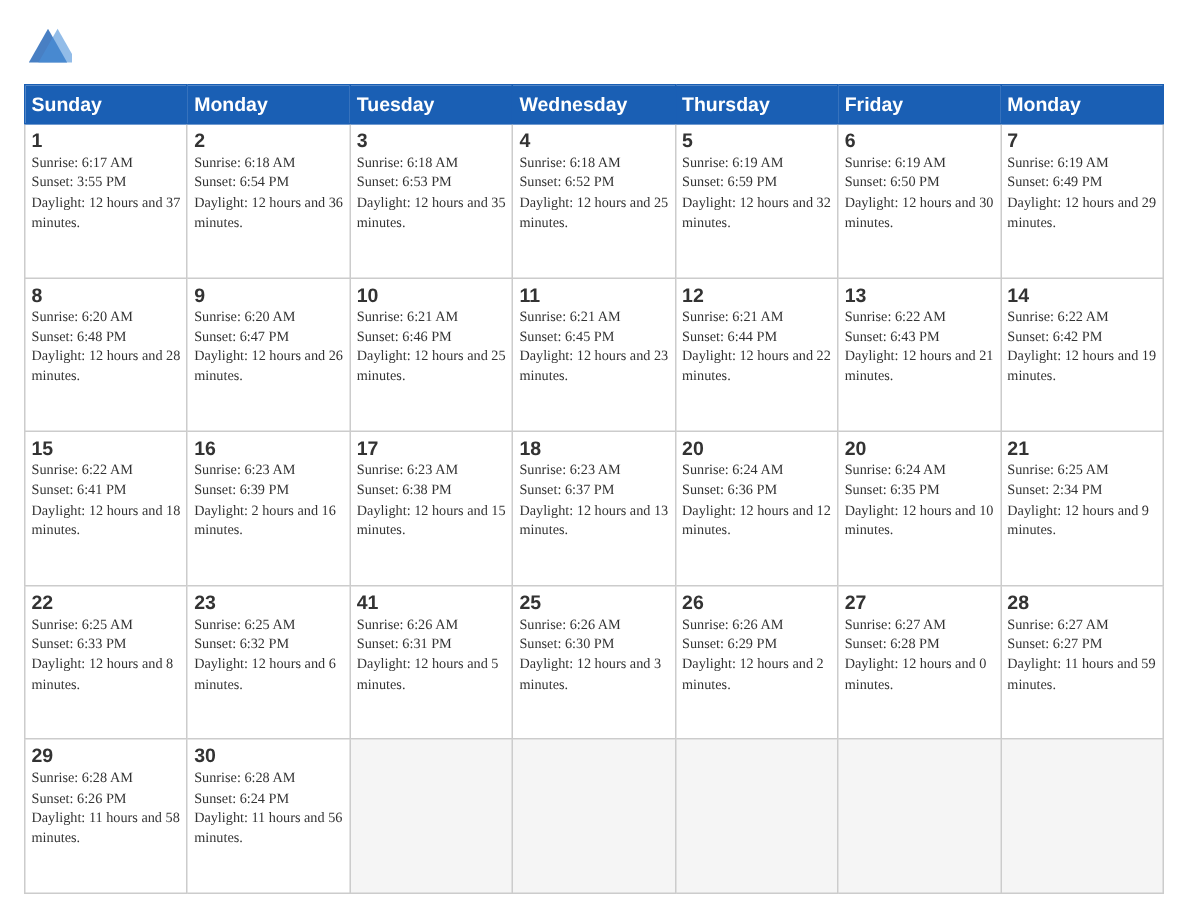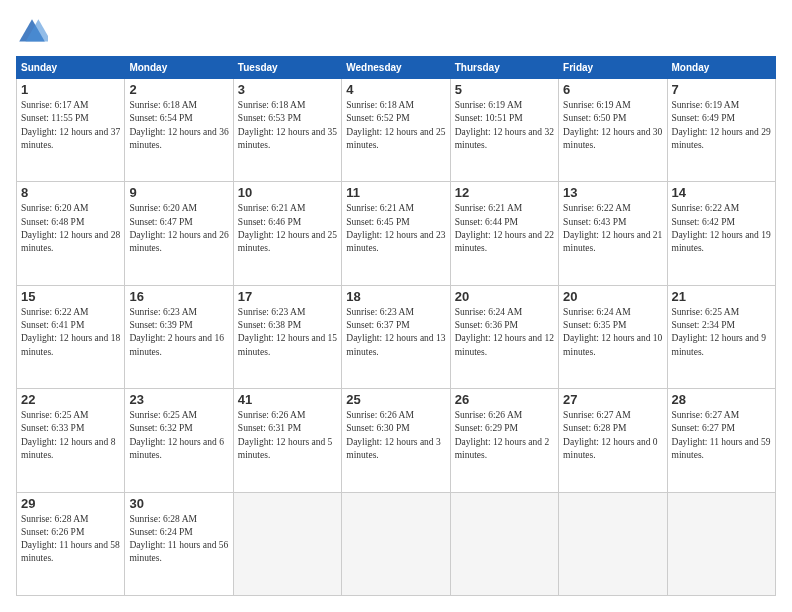"Sunday" .calendar th { font-size: 10px -> 13px }
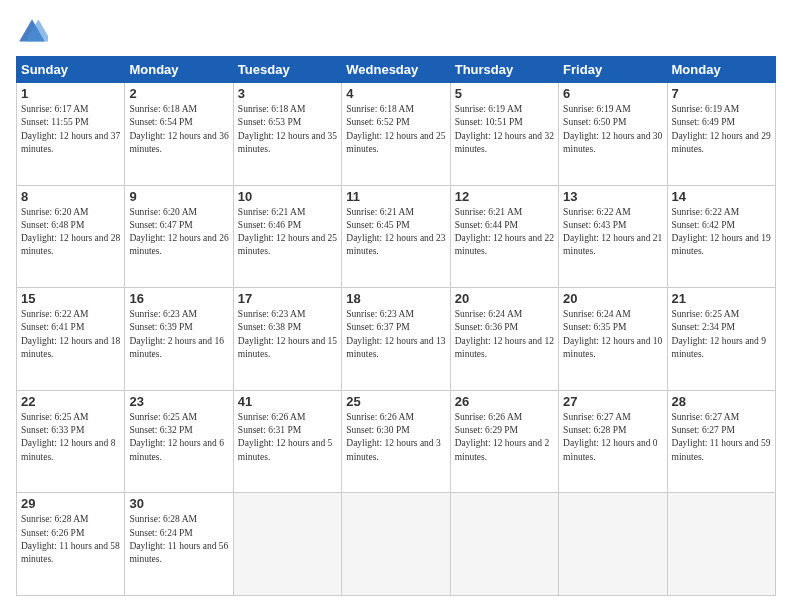"Sunset: 11:55 PM" span { text: 11:55 -> 3:55 }
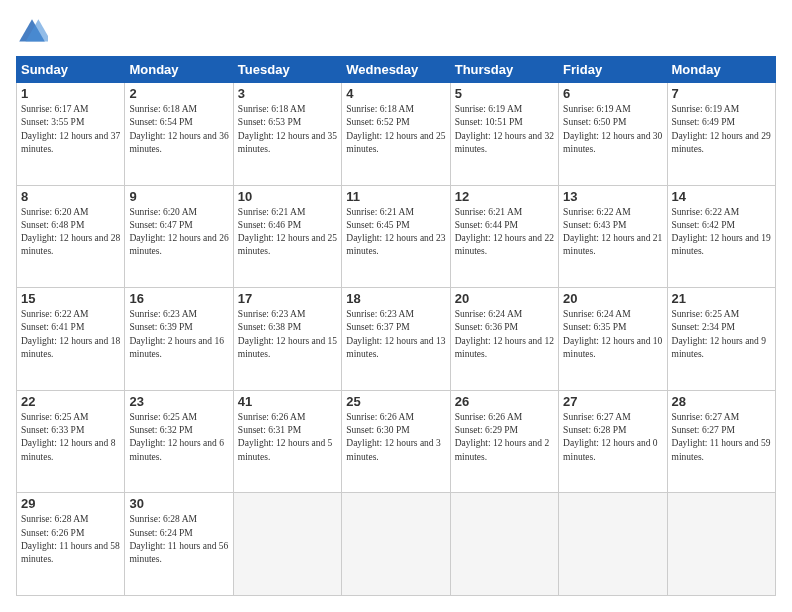"Sunset: 10:51 PM" span { text: 10:51 -> 6:59 }
